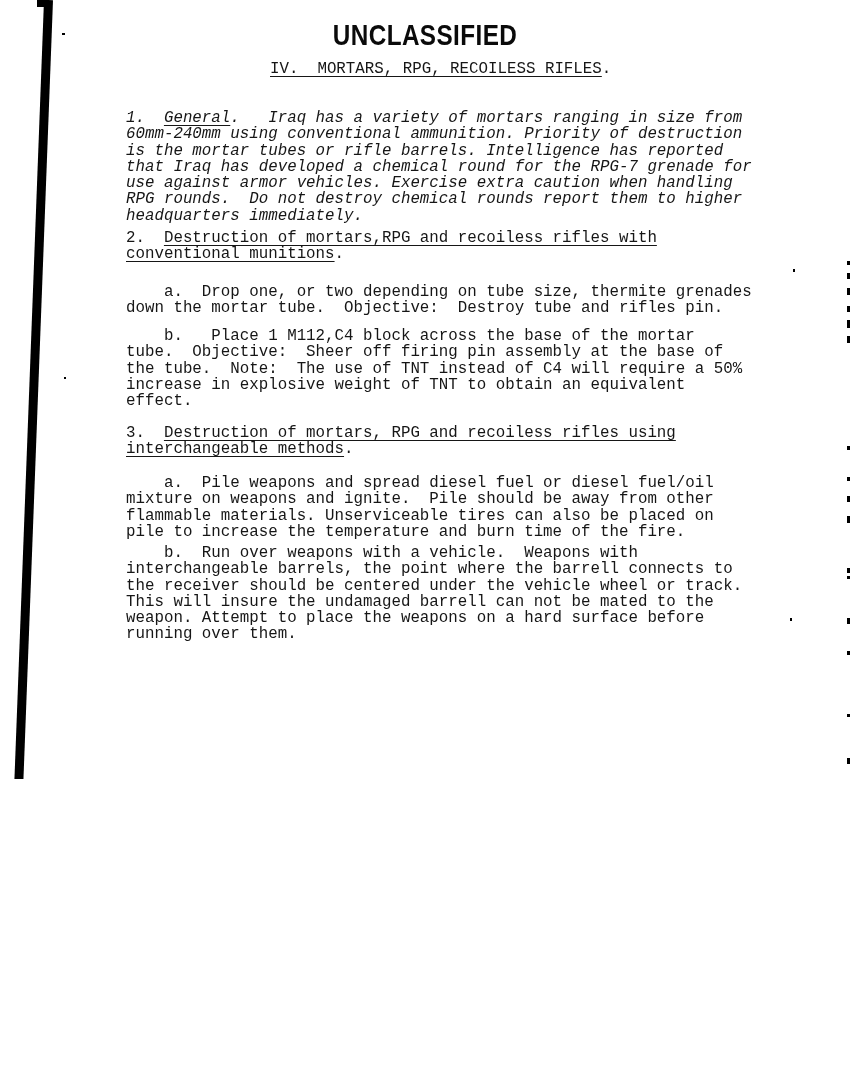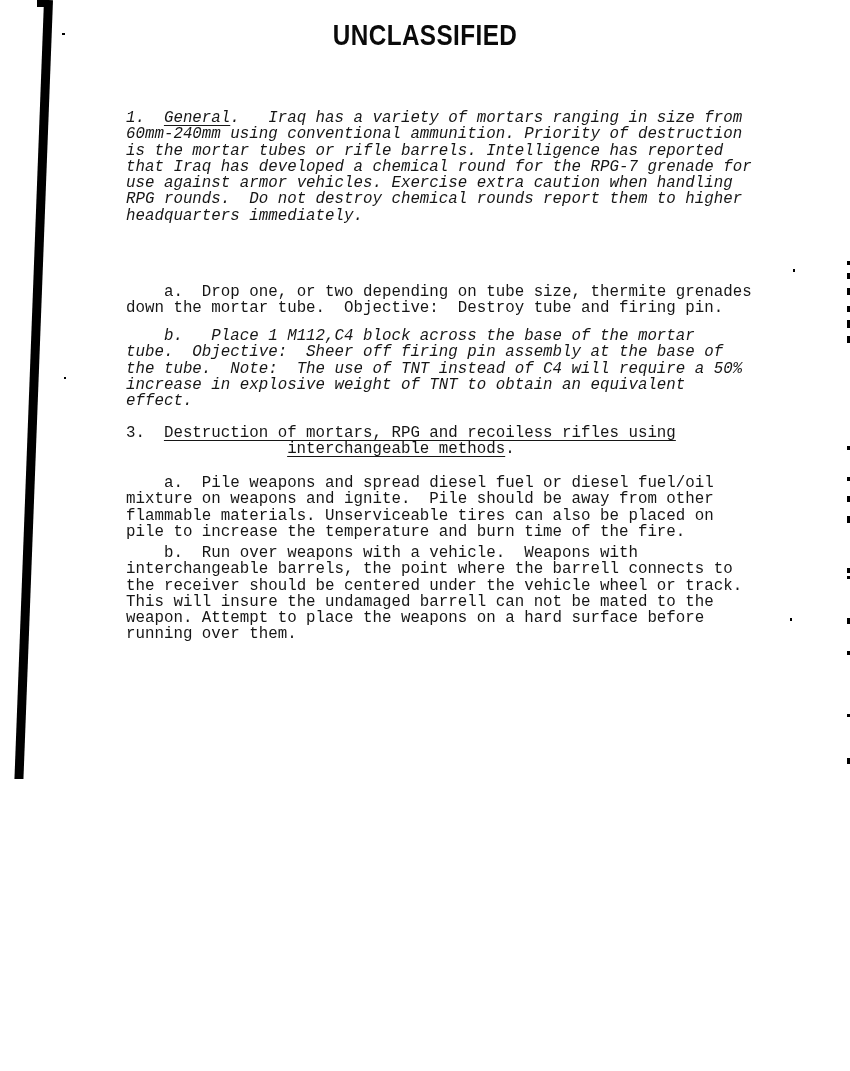"IV. MORTARS, RPG, RECOILESS RIFLES." div.abs { html: none -> <div><span>IV. MORTARS, RPG, RECOILESS RIFLES</span><span>.</span></div> }
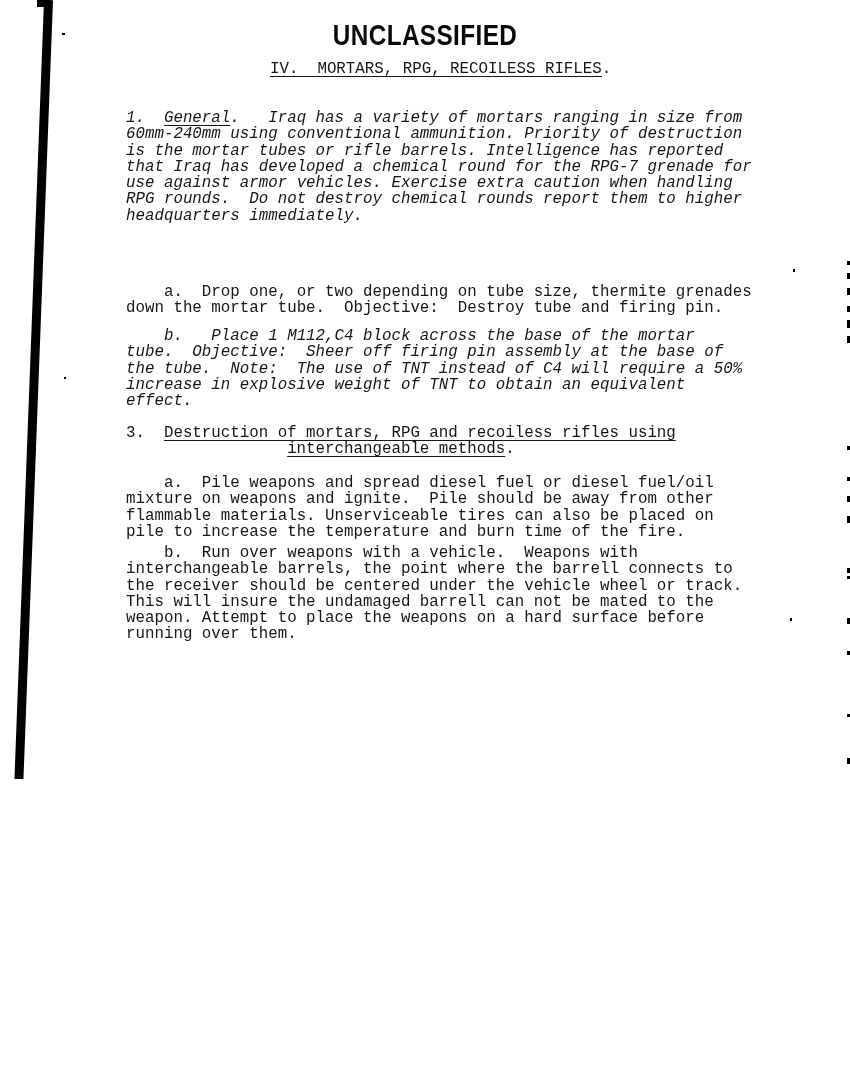"2. Destruction of mortars,RPG and" div.abs { html: none -> <div><span>2. </span><span>Destruction of mortars,RPG and recoiless rifles with</span><br><span>conventional munitions</span><span>.</span></div> }
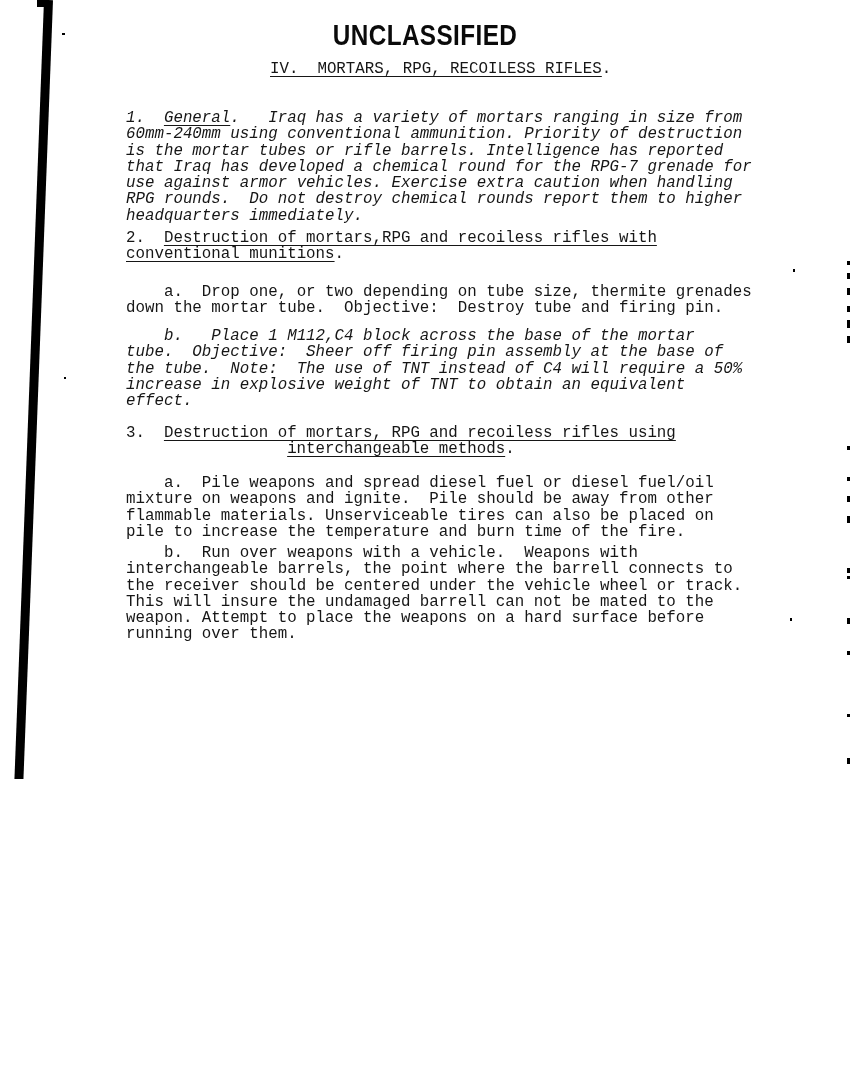"a. Drop one, or two" div.abs { text: firing -> rifles }
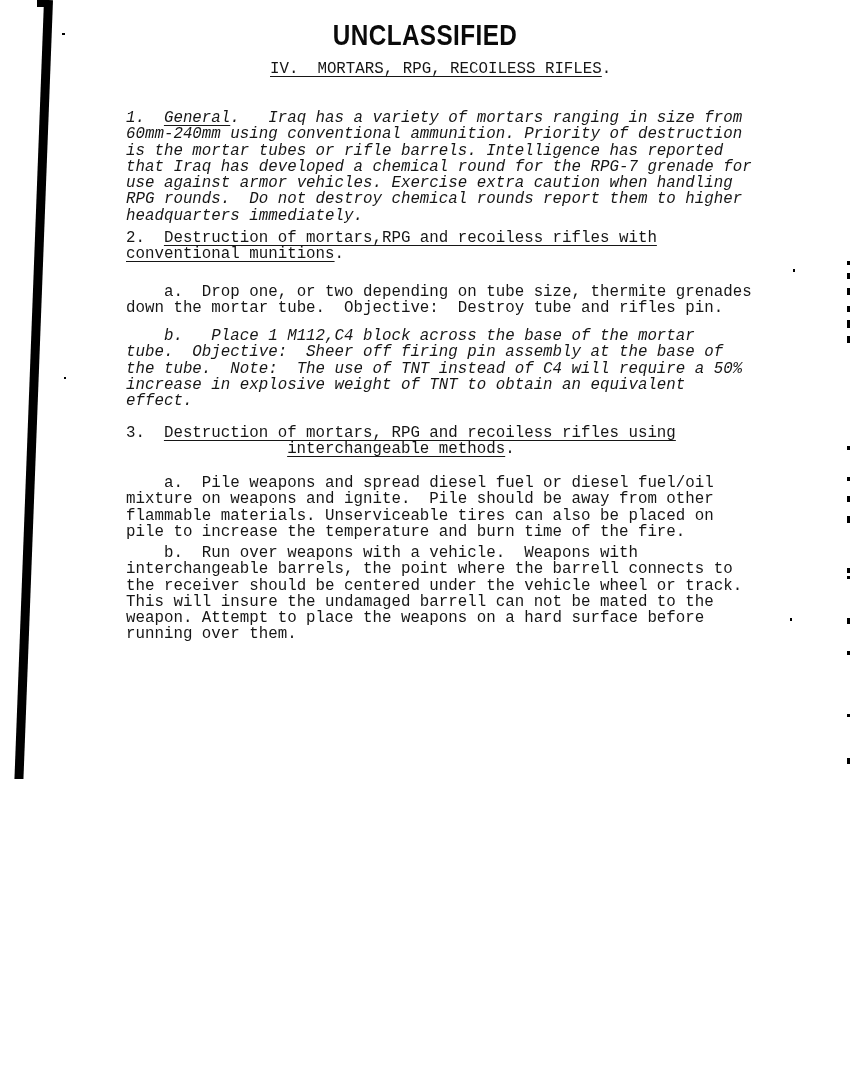"b. Place 1 M112,C4 block" .p2b { font-style: italic -> none }
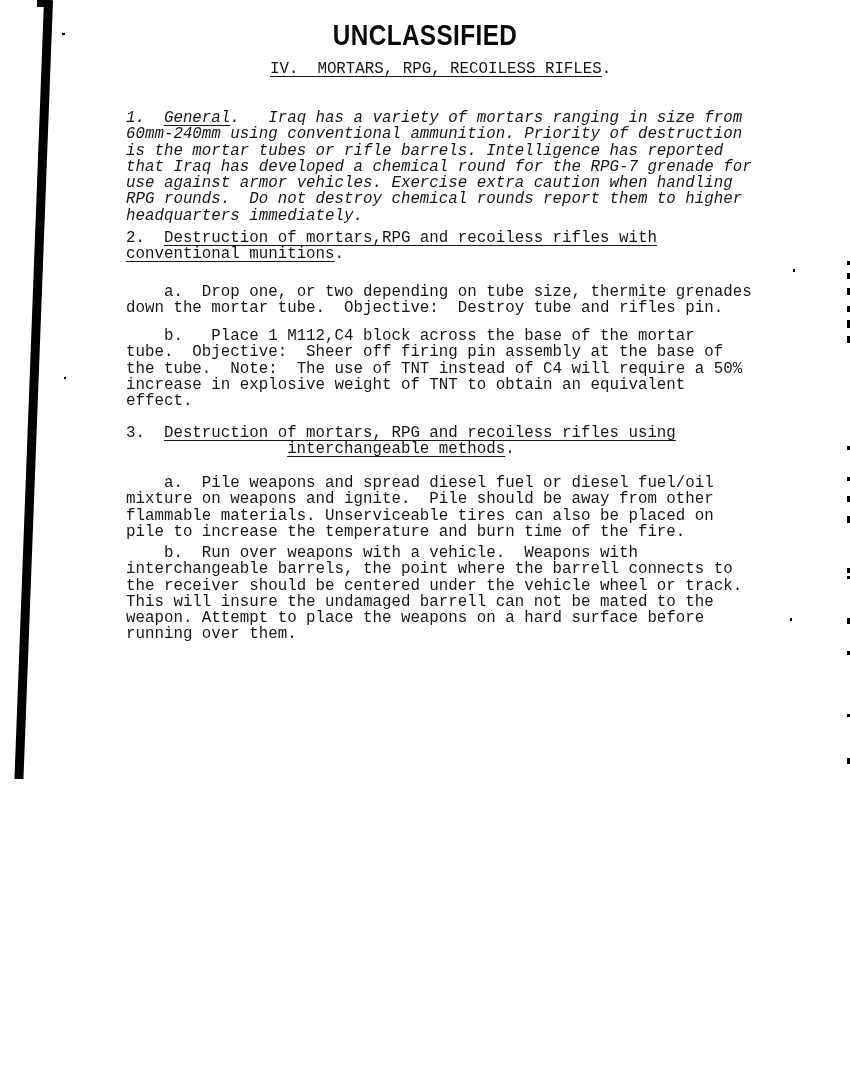"3. Destruction of mortars, RPG" .p3h { text-align: center -> none }
